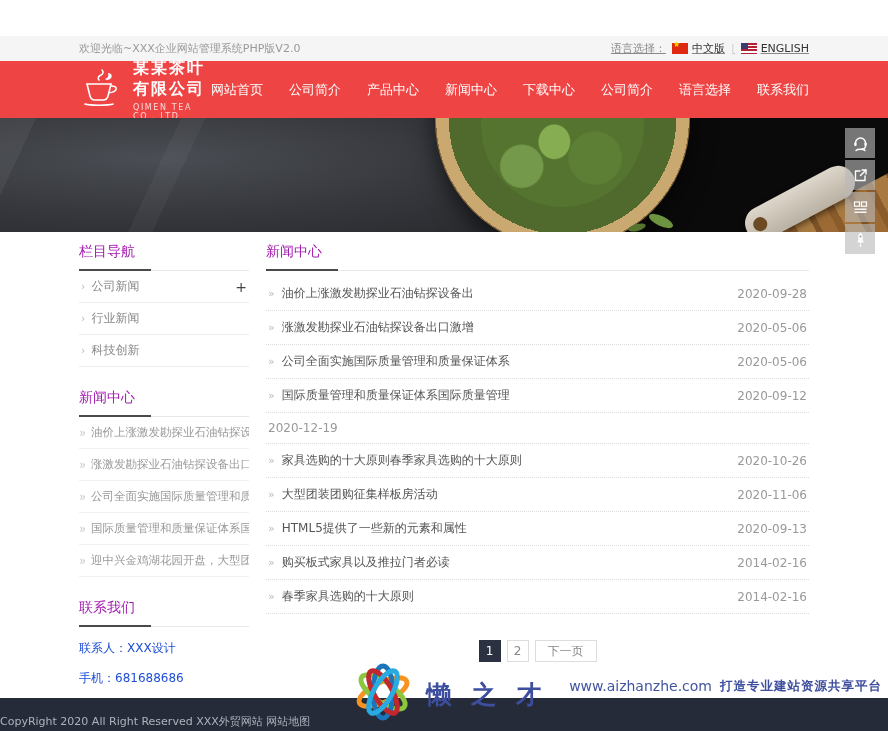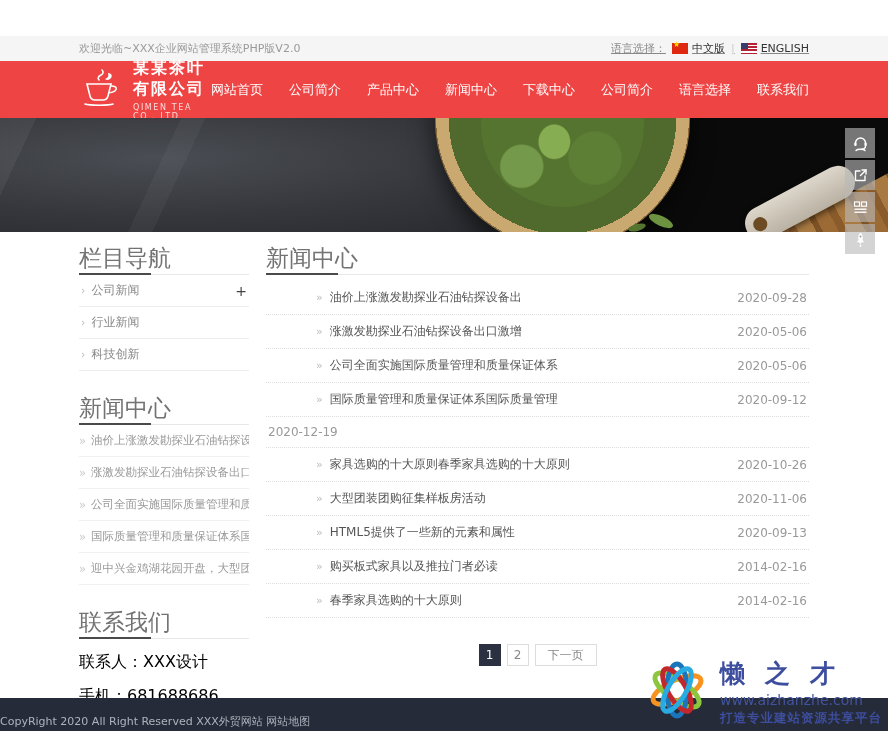"栏目导航" .section-title { color: #737373 -> #a21caf; font-size: 23px -> 14px; padding-bottom: none -> 9px }
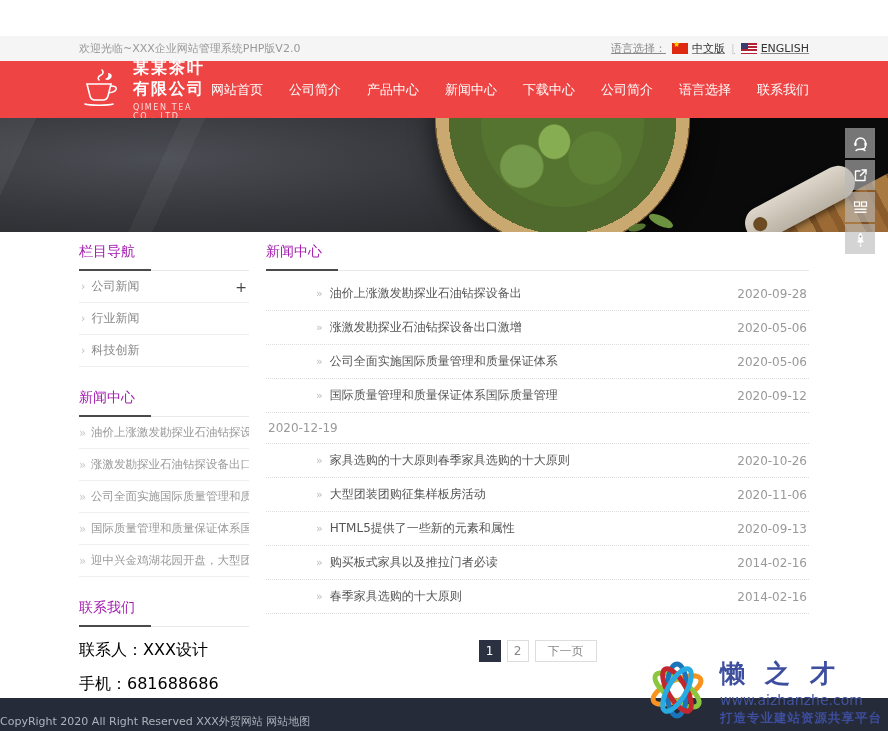"» 油价上涨激发勘探业石油钻探设备出" .news-row .news-title { margin-left: 48px -> none }
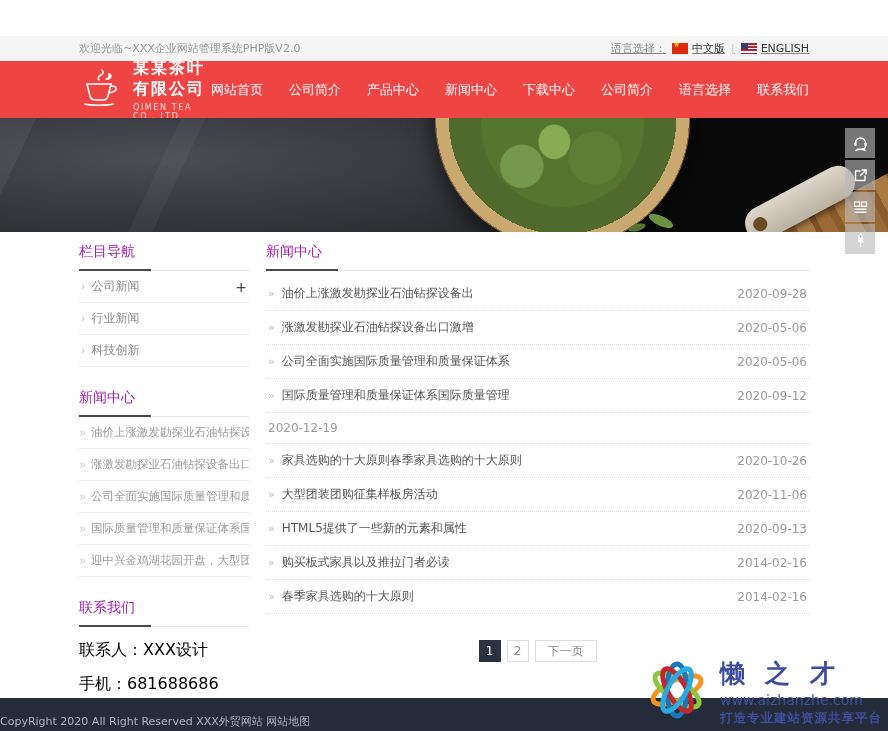"联系人：XXX设计" .contact-line { color: #000000 -> #1d4ed8; font-size: 16px -> 12px }
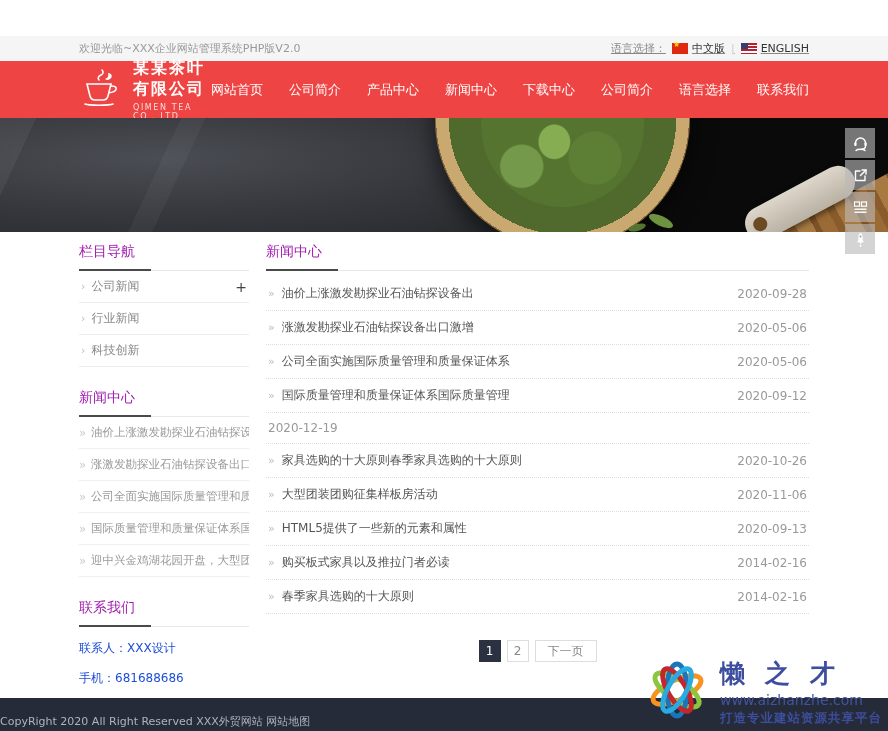"懒之才" .wm-text { flex-direction: column -> row; gap: 2px -> 8px }
